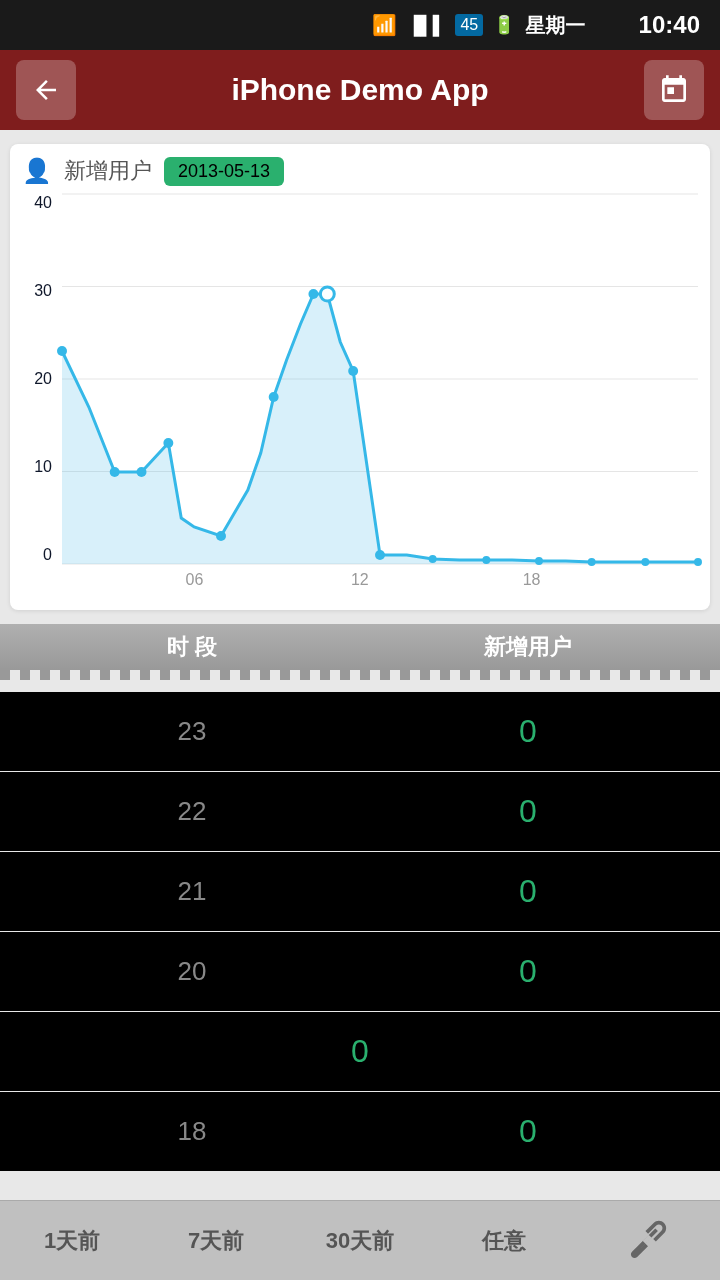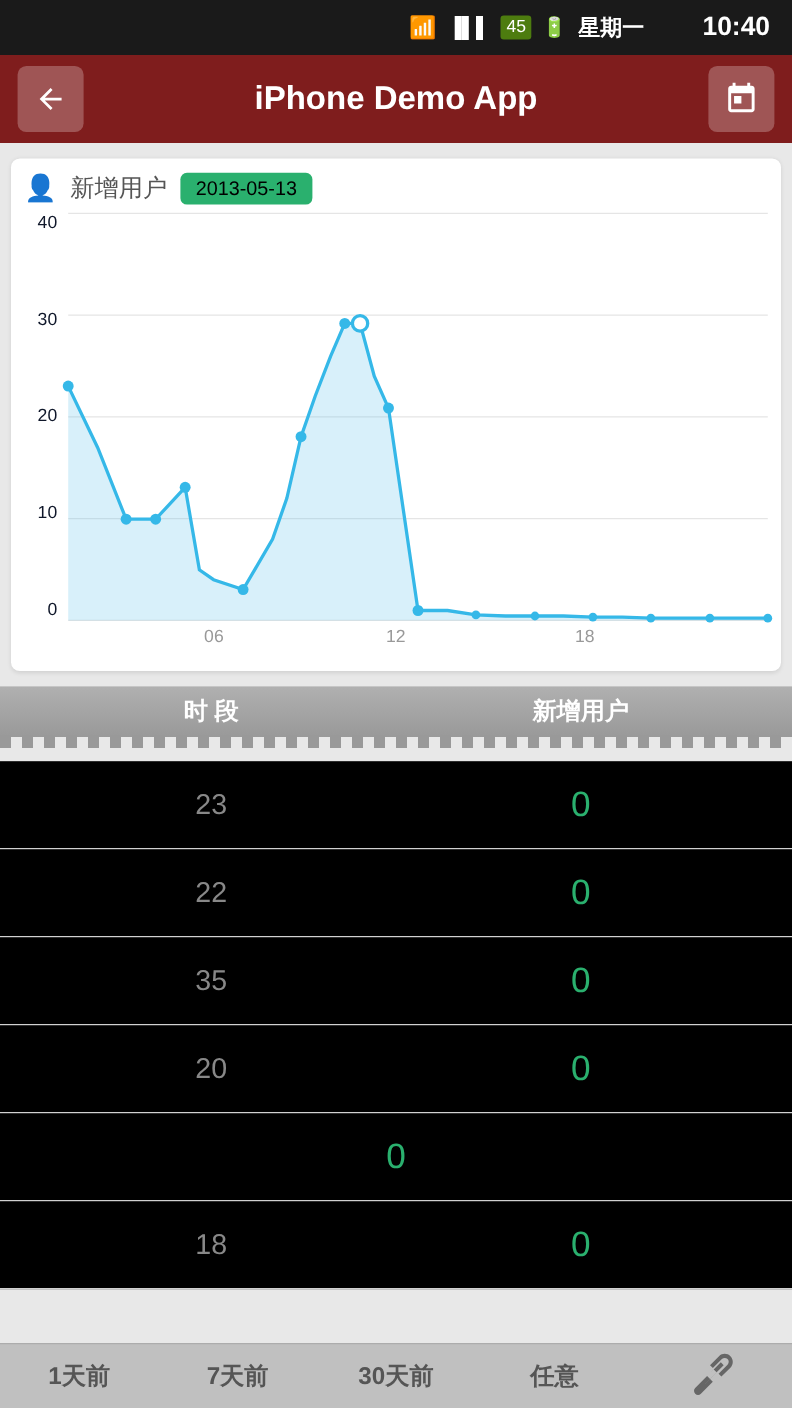"45" span { background: #4d7c0f -> #0369a1 }
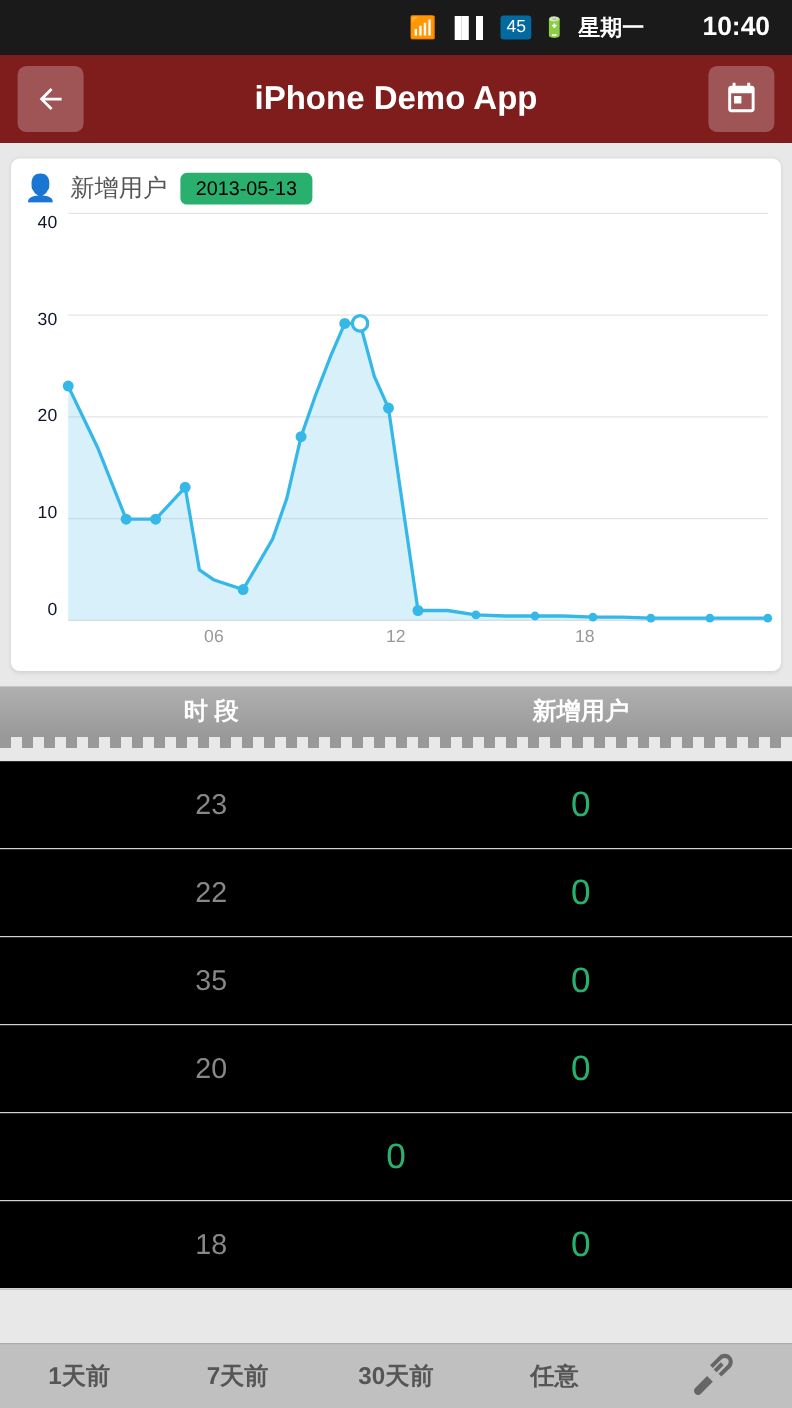"35" span.cell-period { text: 35 -> 21 }
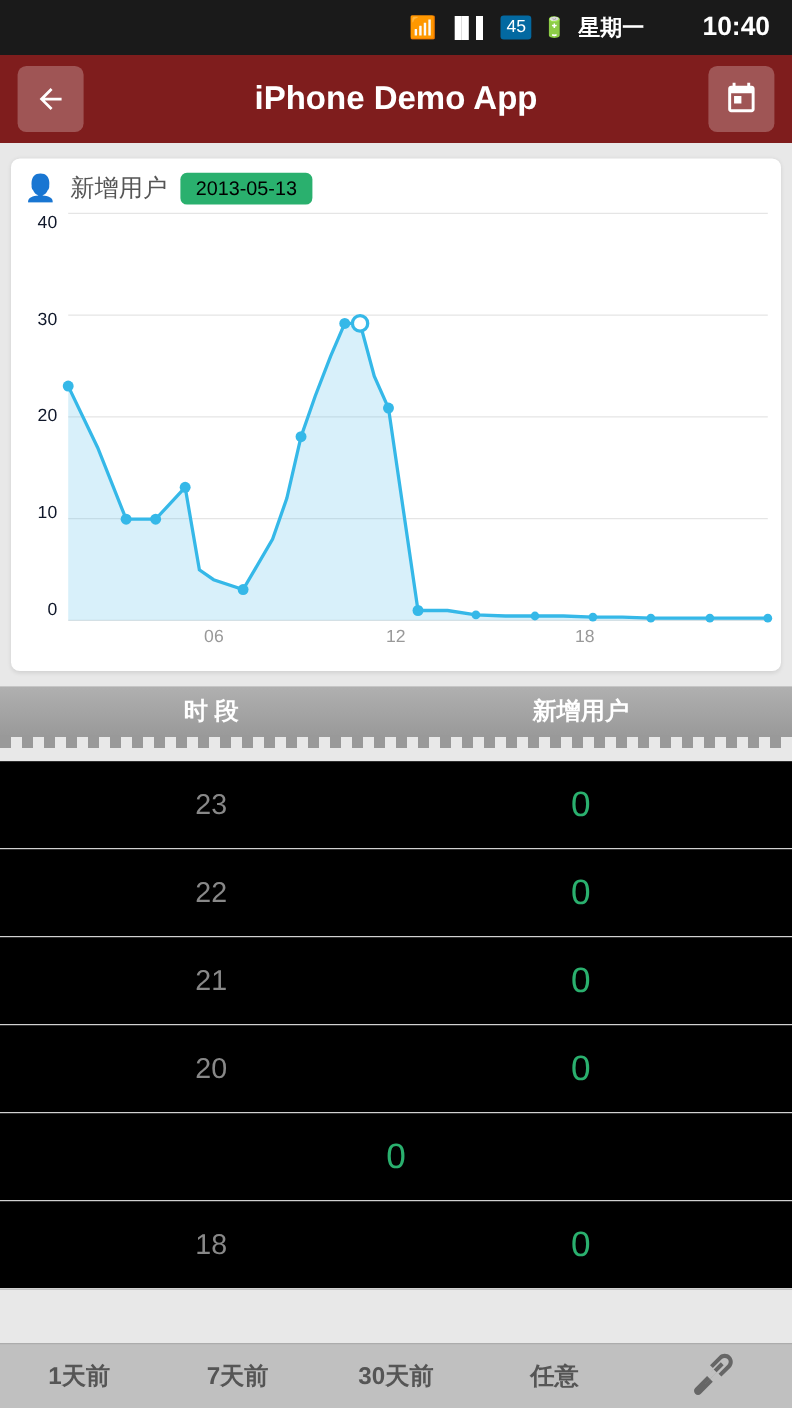"1天前" .bottom-nav { height: 59px -> 80px }
